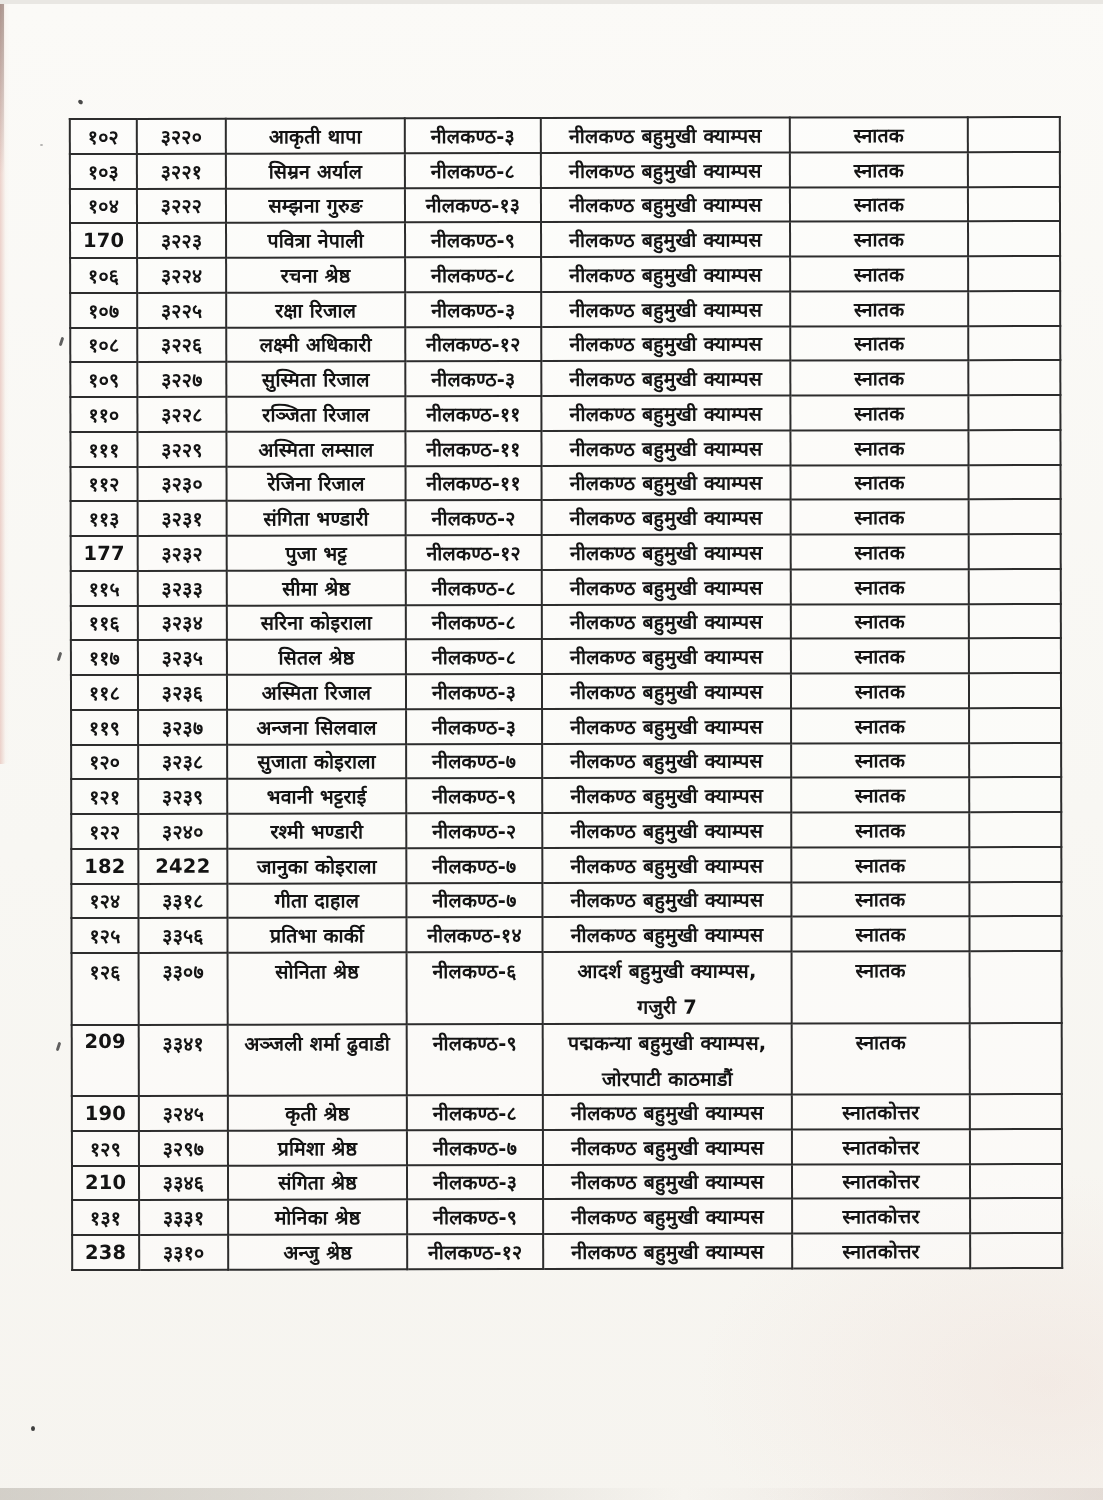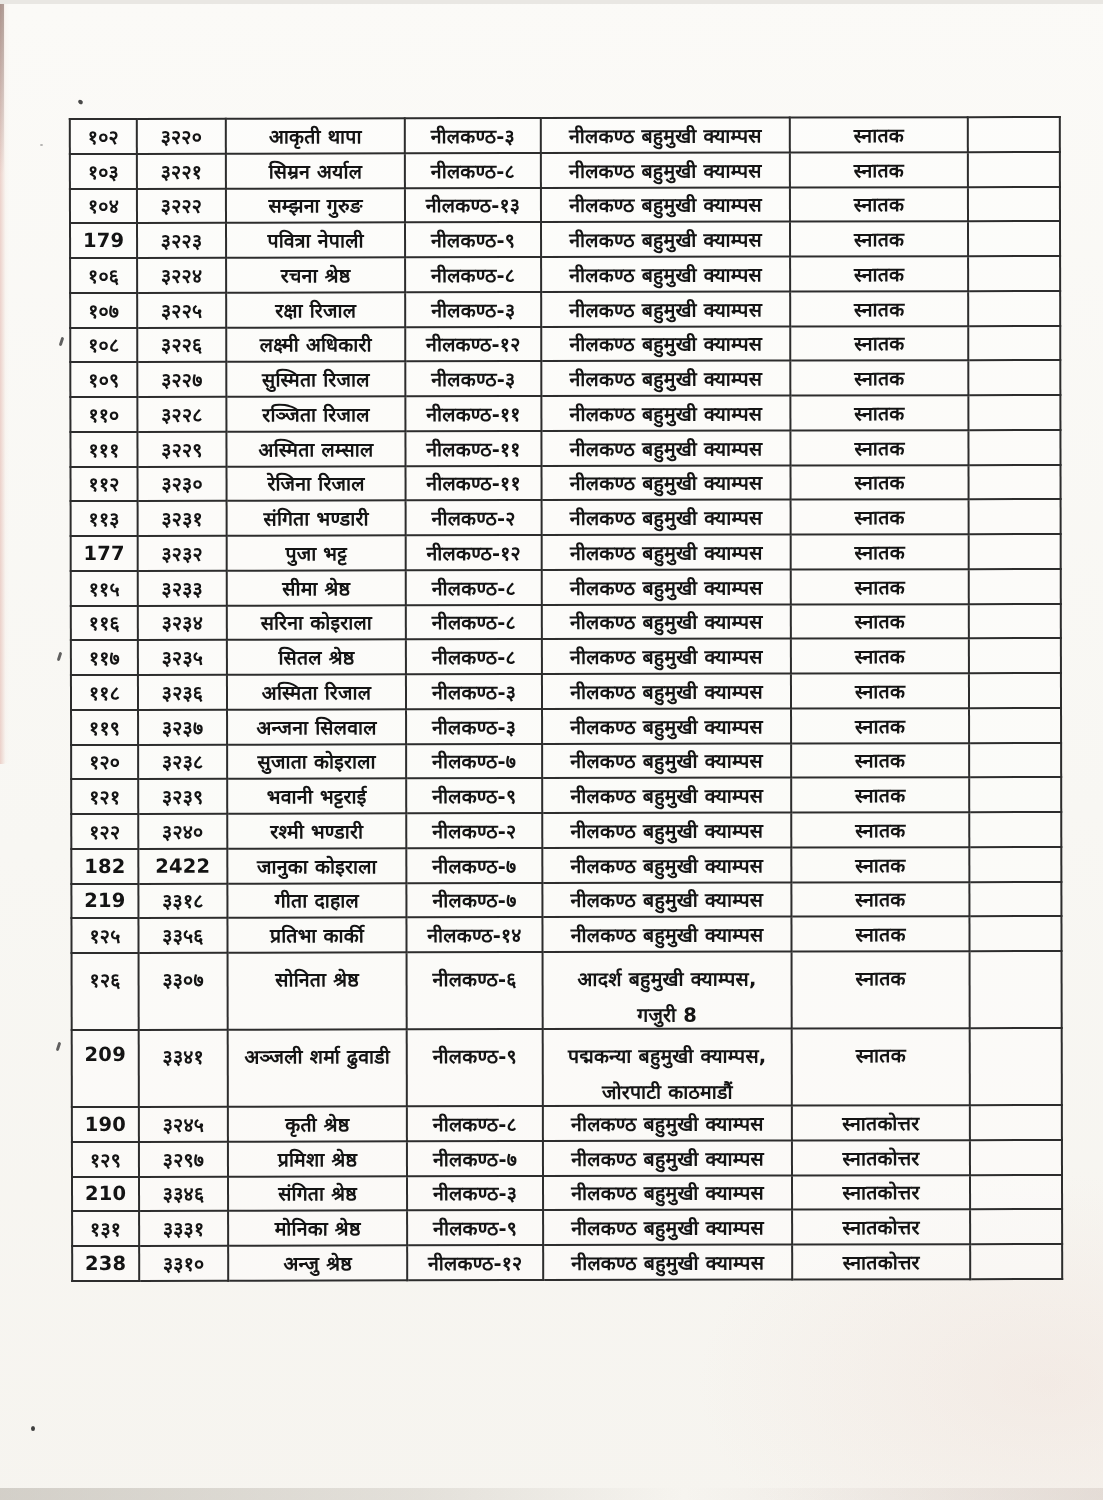"179" td.c-sn { text: 179 -> 170 }
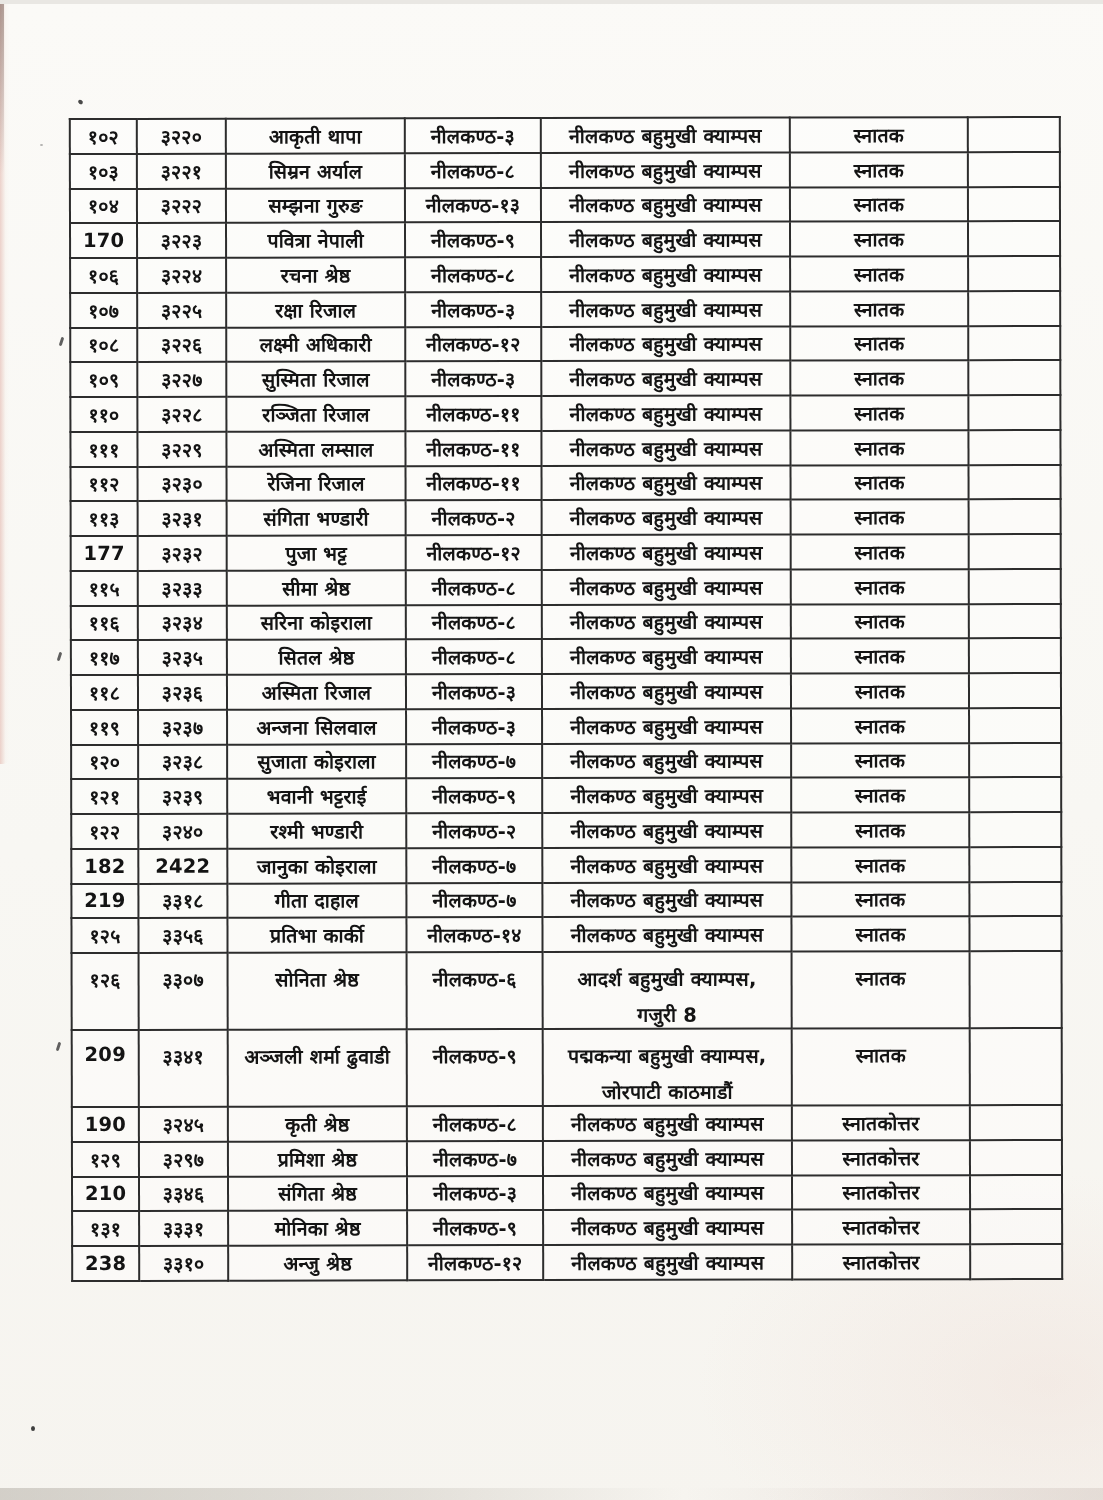"219" td.c-sn { text: 219 -> १२४ }
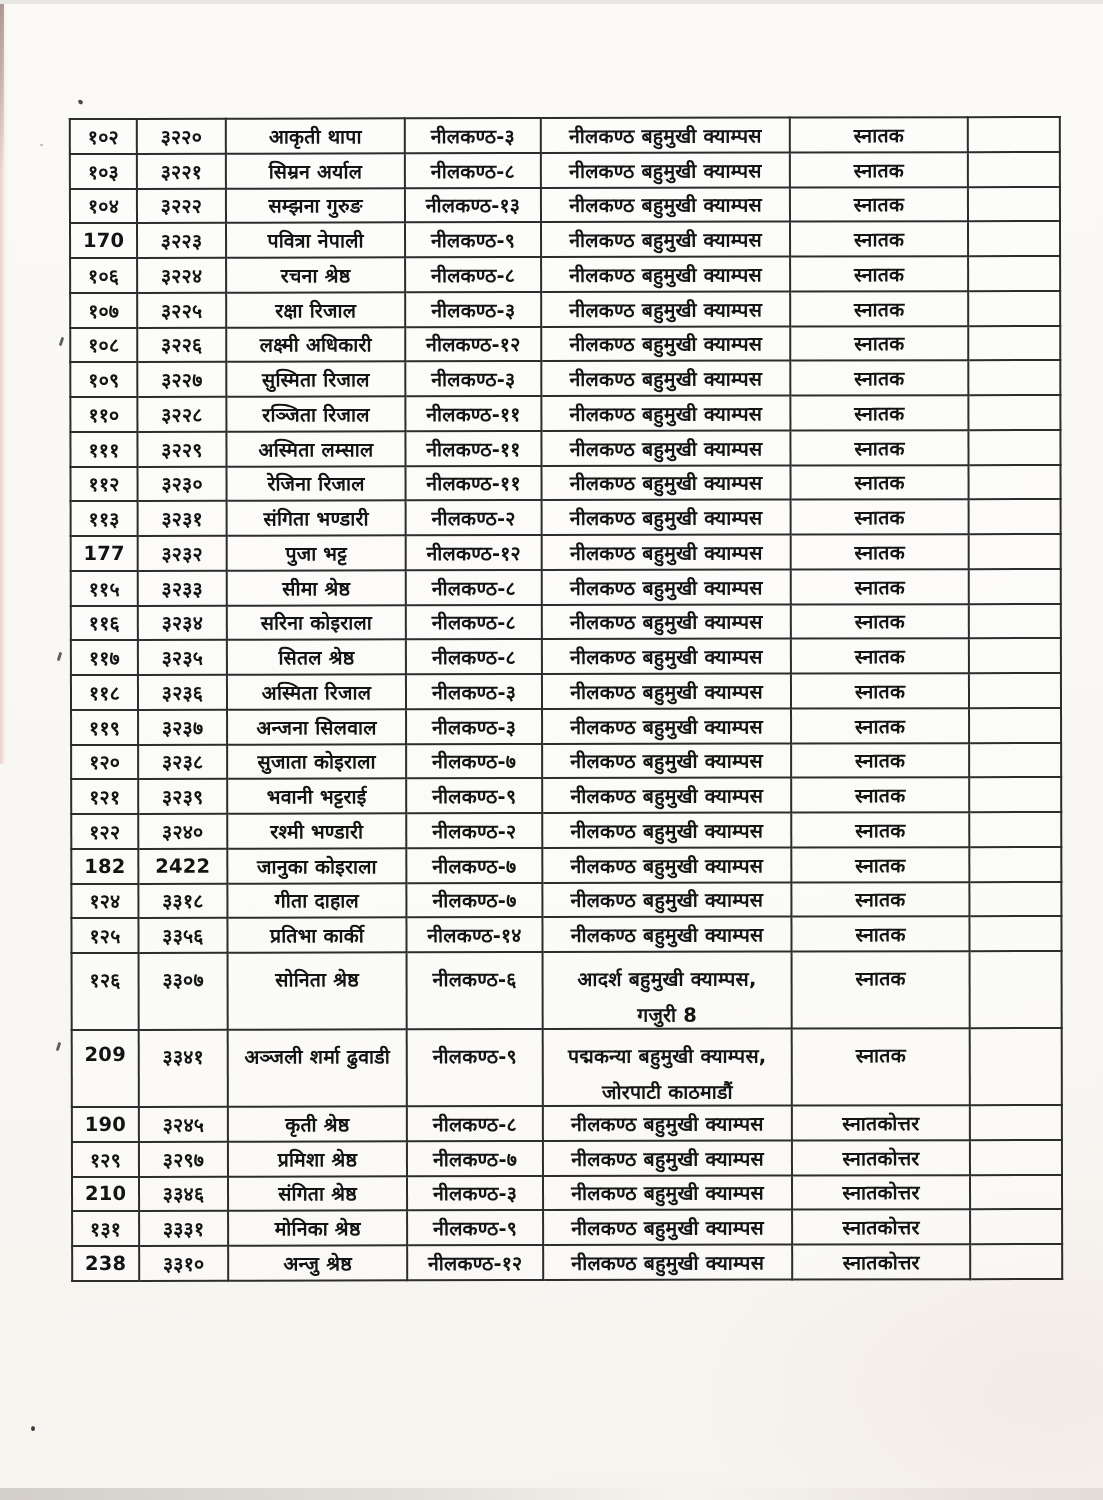"१२६" table.doc-table tr.tall td { padding-top: 12px -> 4px }
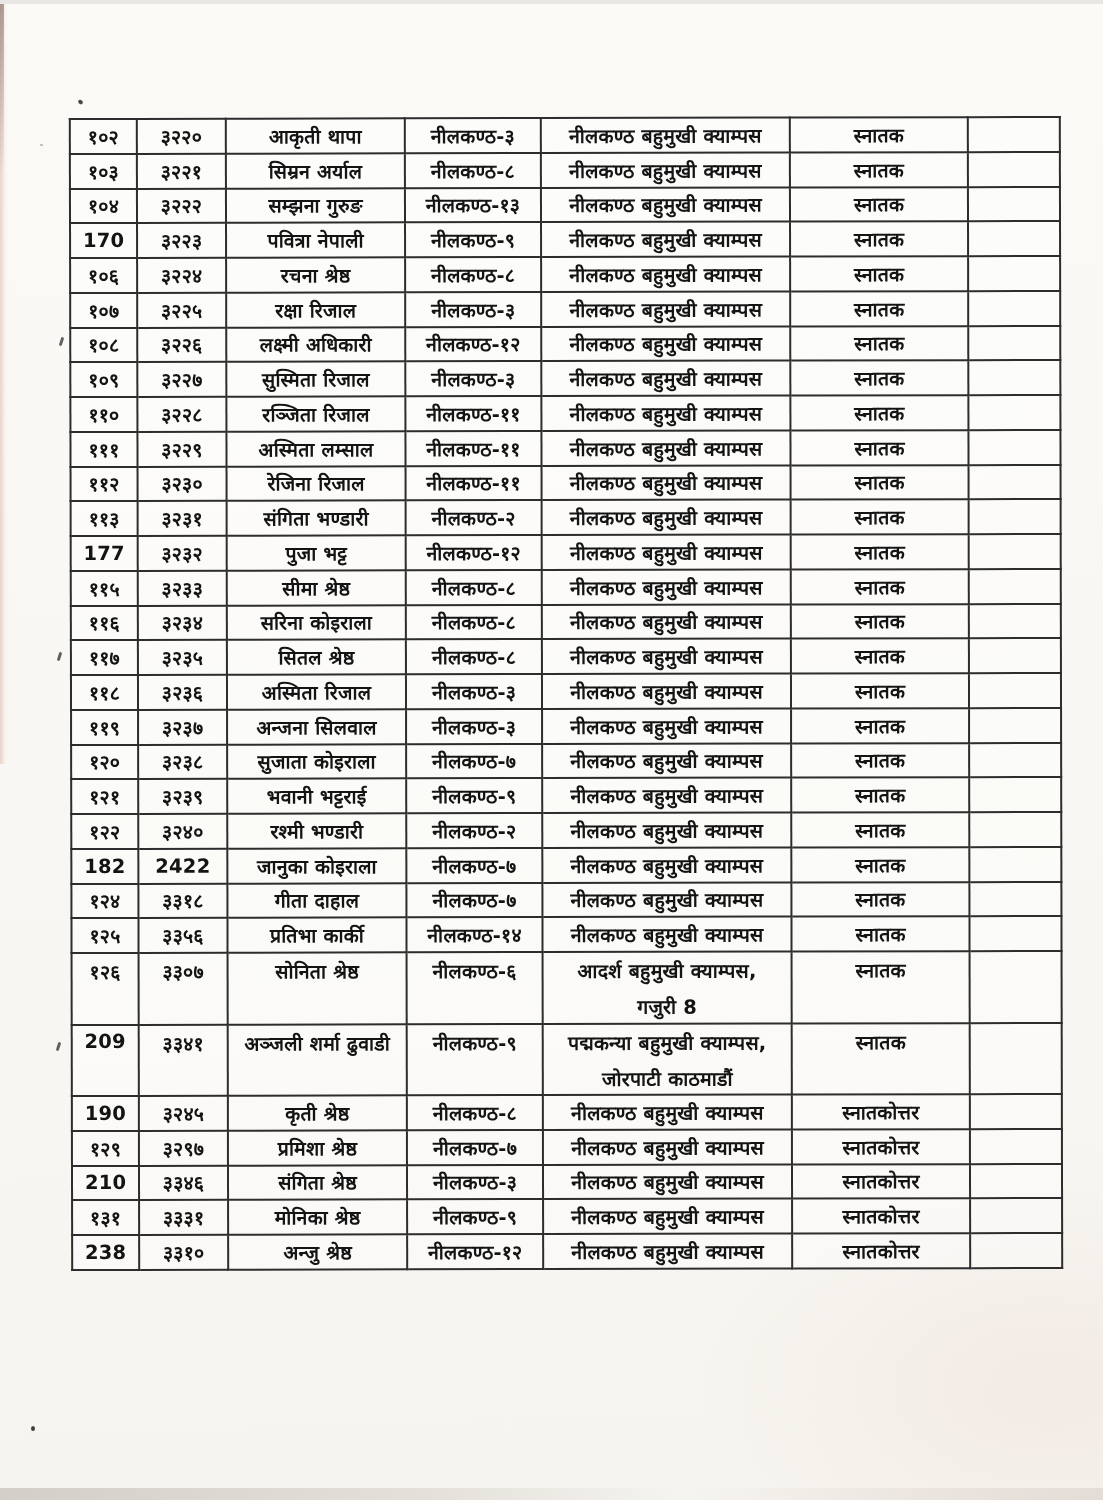"गजुरी 8" div.campus-line2 { text: 8 -> 7 }
